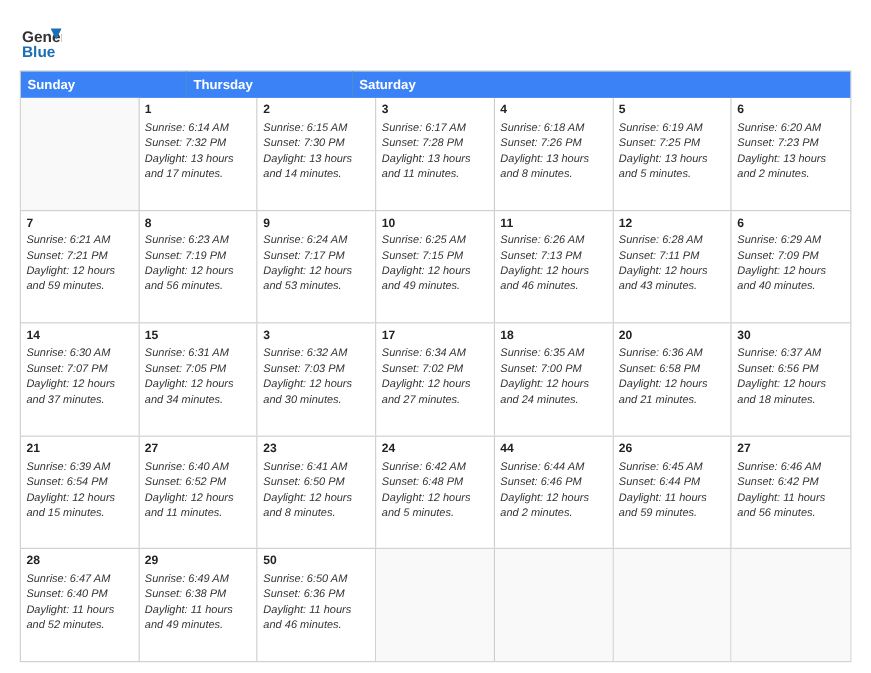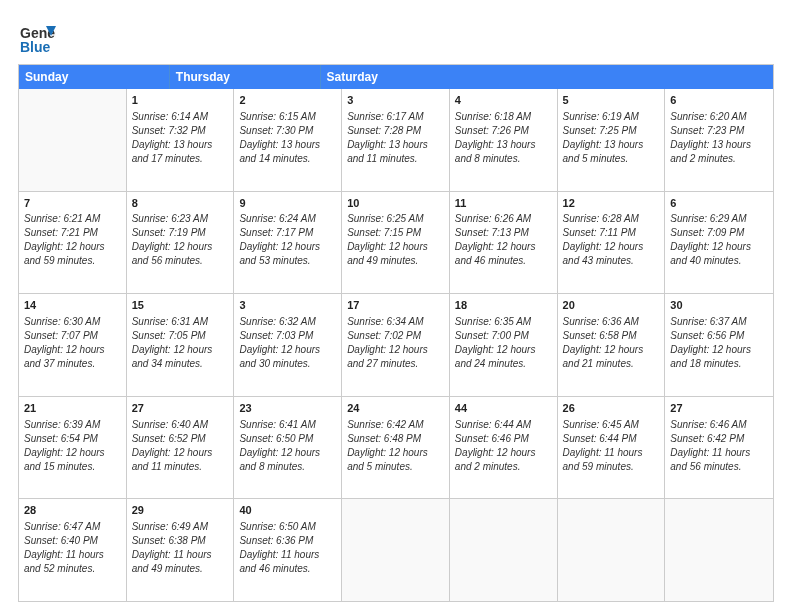"40" span.day-num { text: 40 -> 50 }
